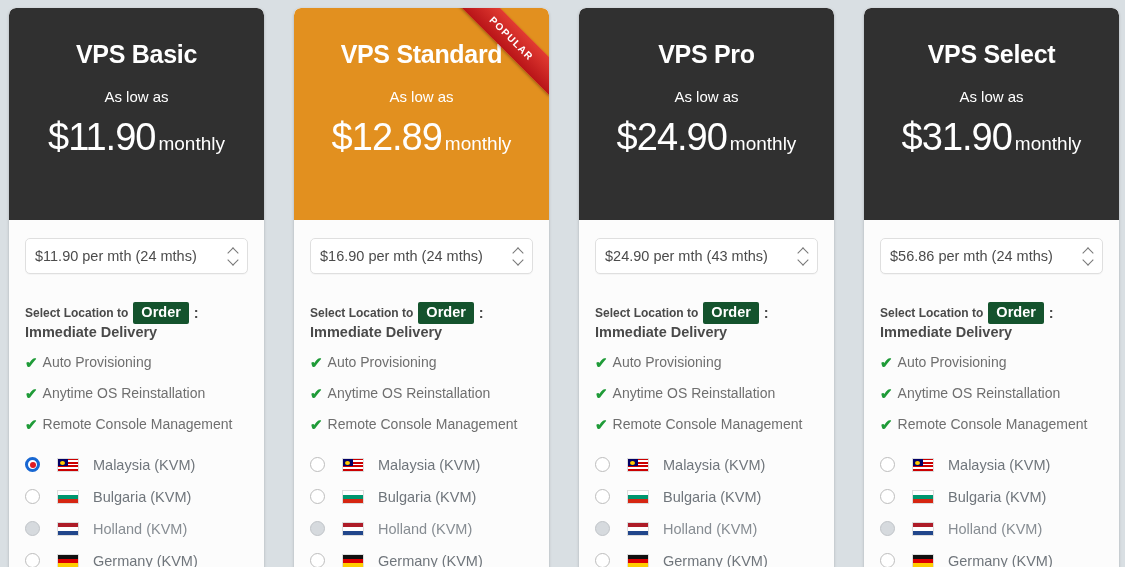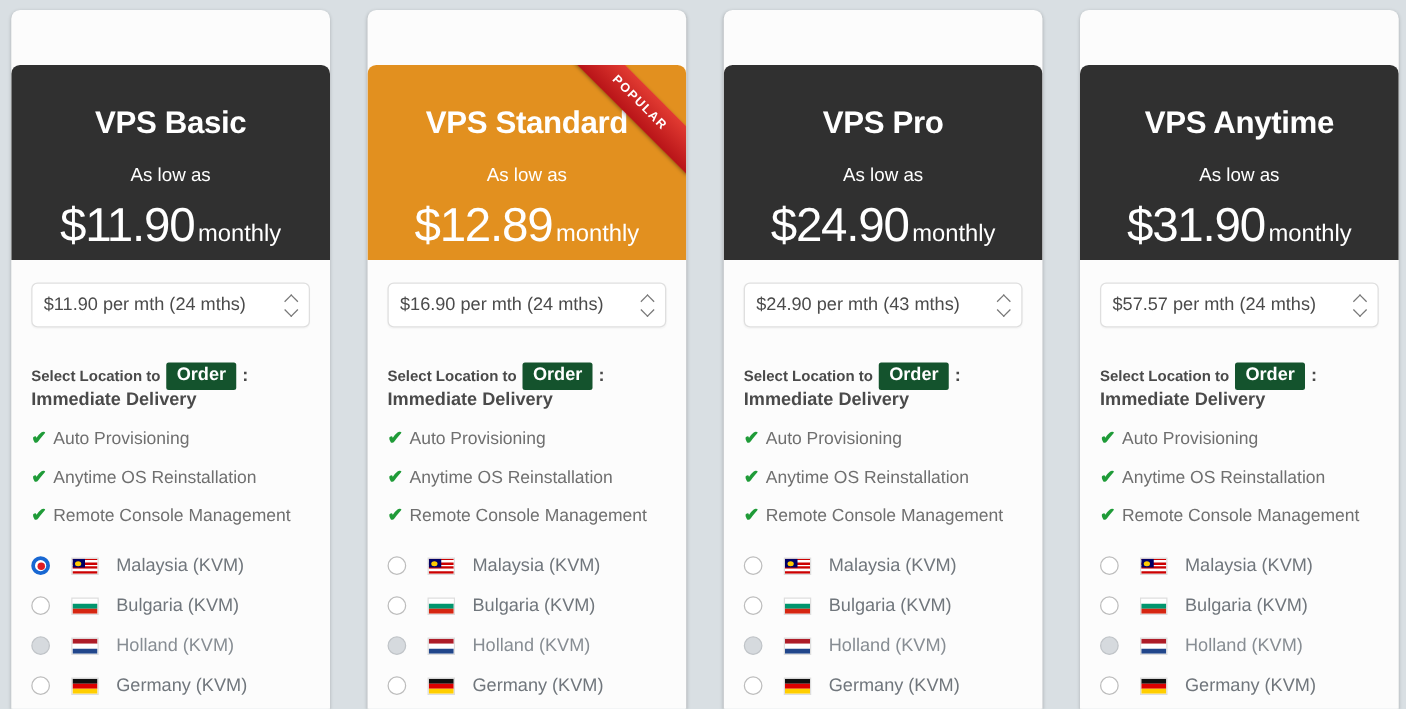"VPS Basic" .card-header { height: 156px -> 212px; margin-top: 44px -> none }
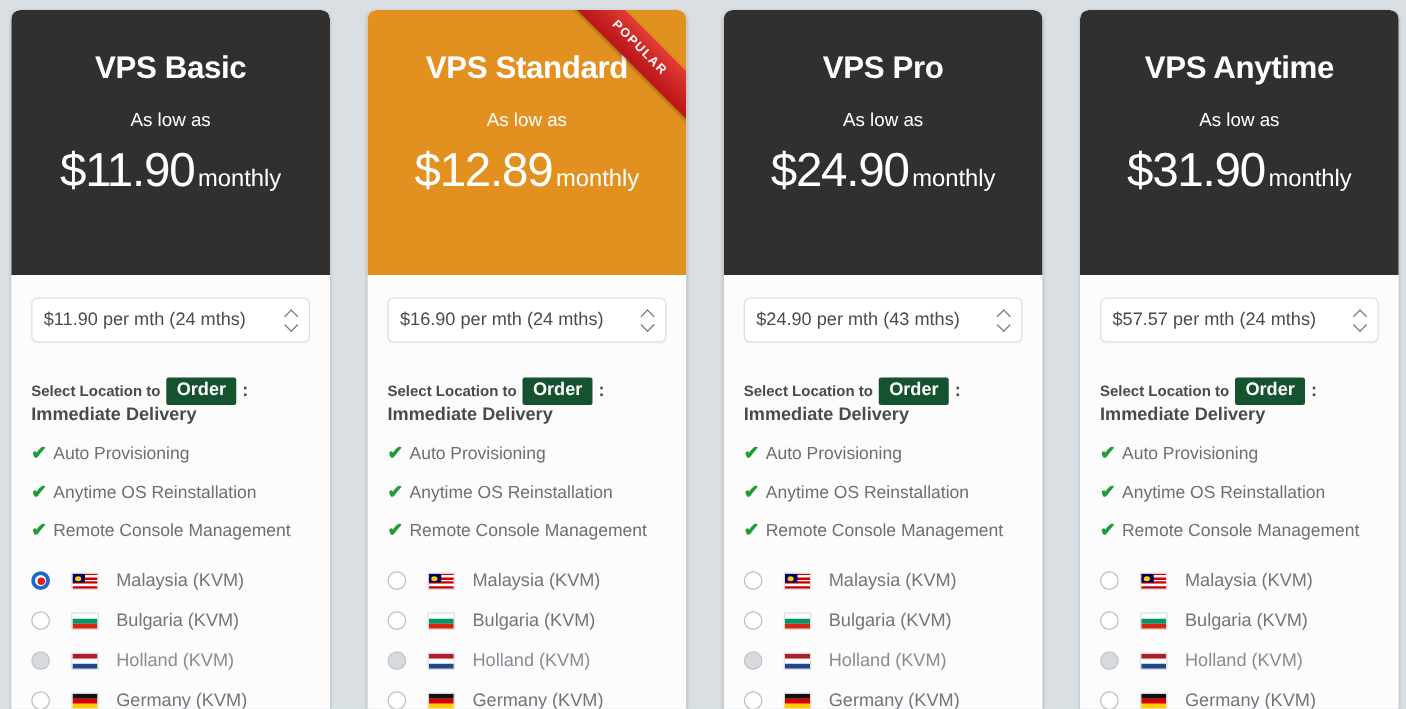"VPS Anytime" div.plan-name { text: Anytime -> Select }
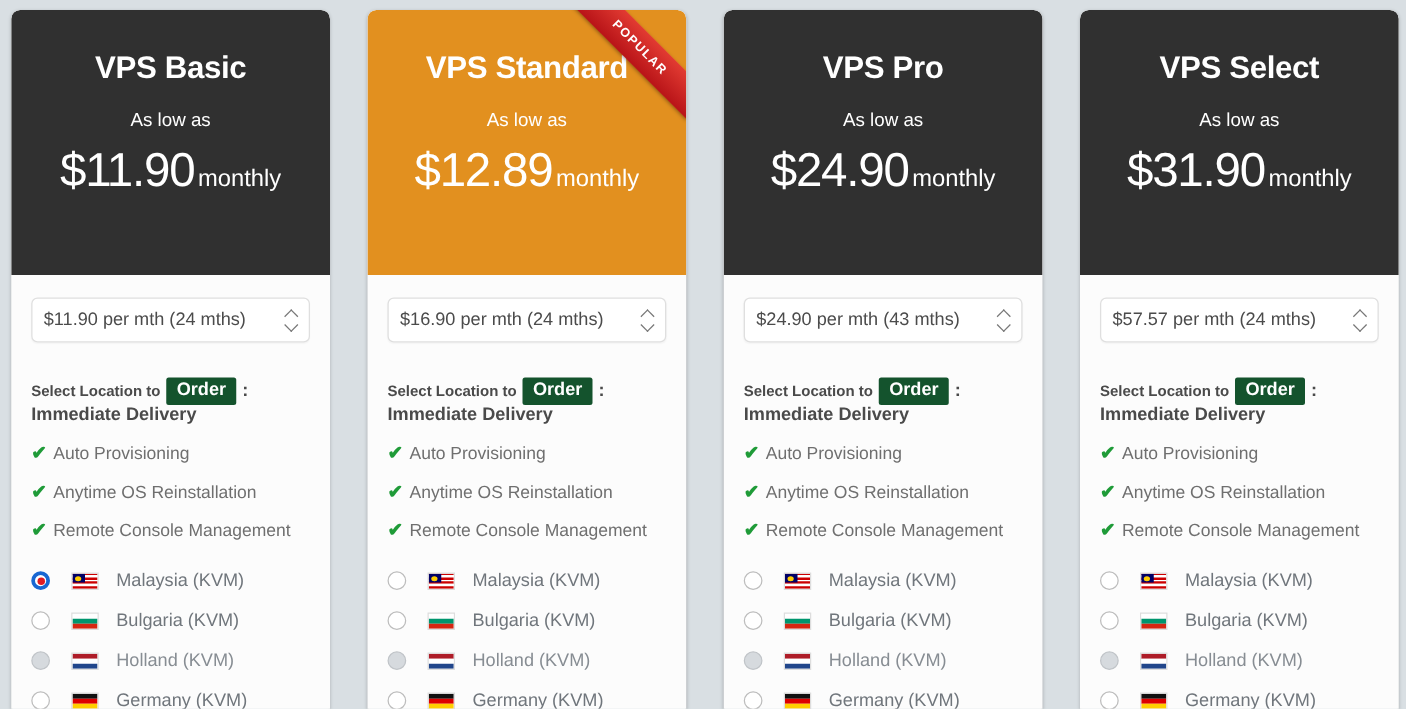"$57.57 per mth (24 mths)" span.term-select-label { text: $57.57 -> $56.86 }
